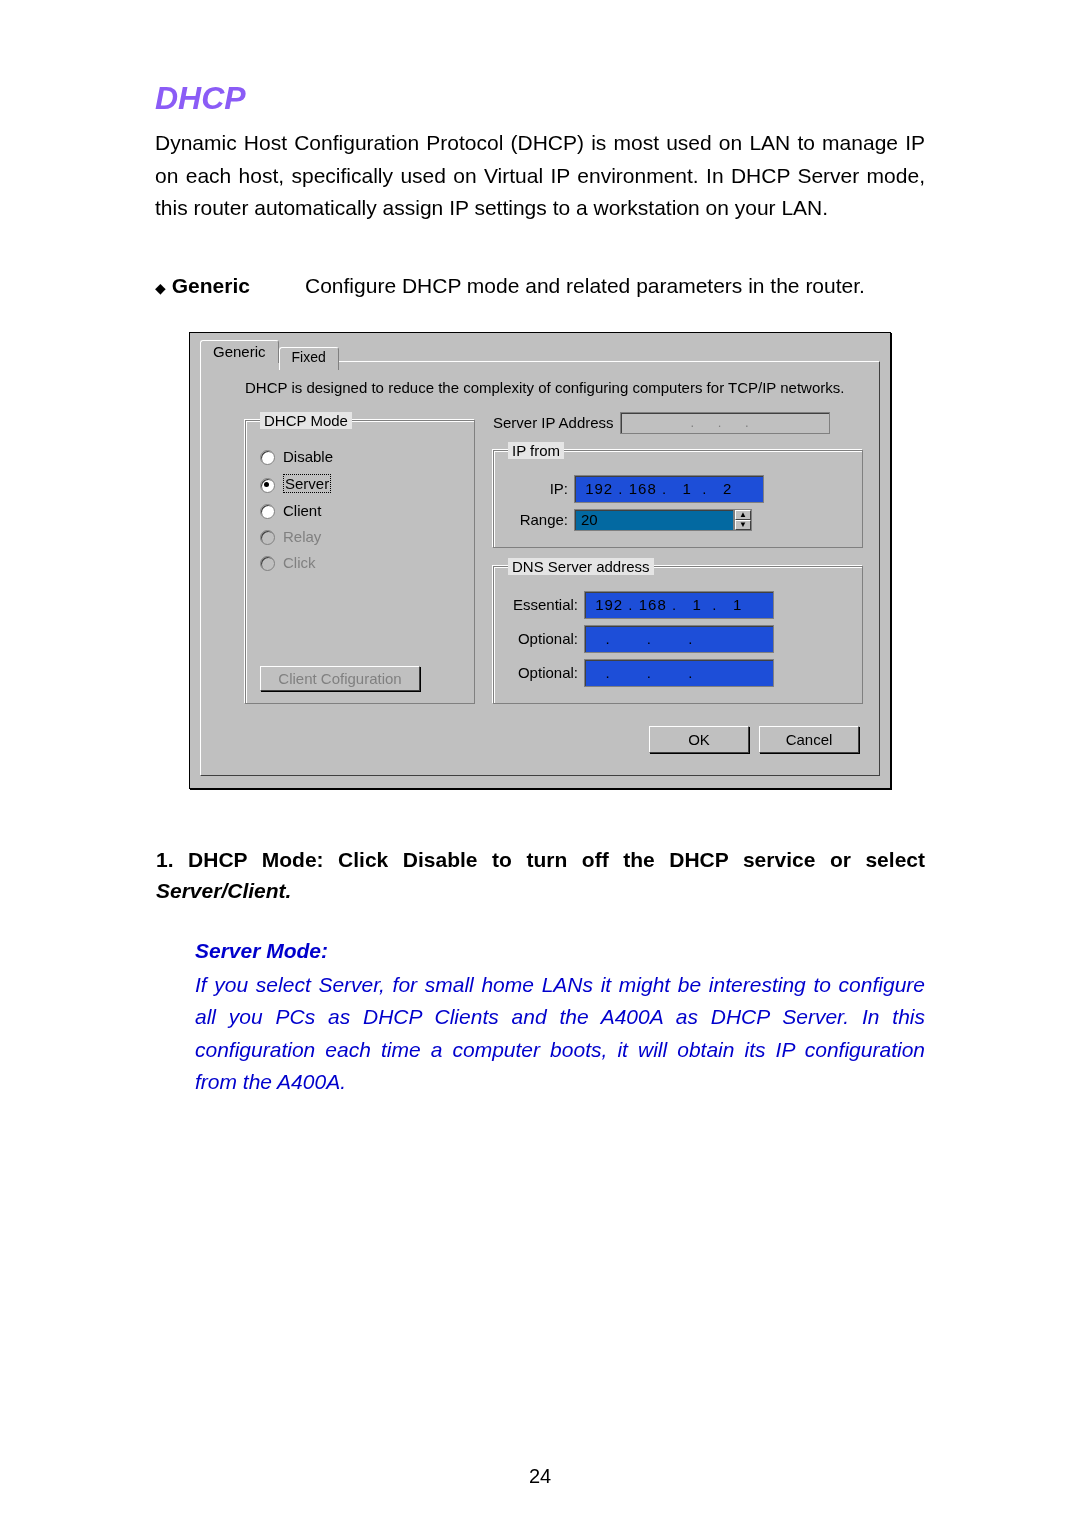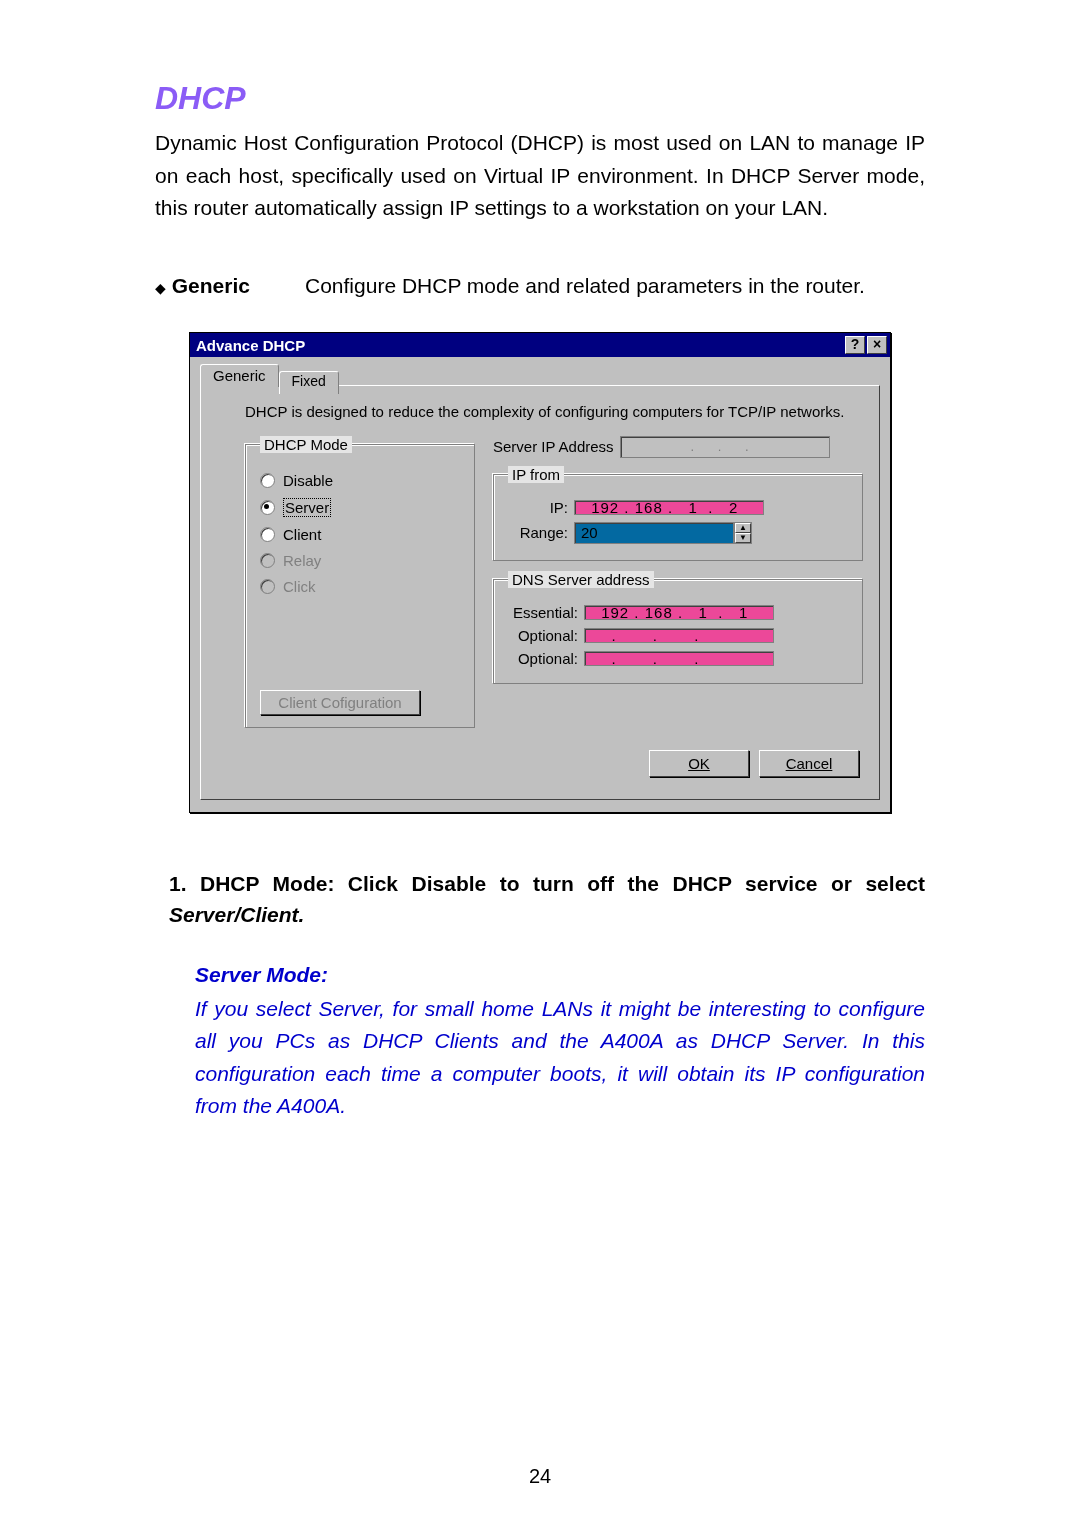"Advance DHCP" div.titlebar { html: <div> <span>Advance DHCP</span> <span>?</span> <span>×</span> </div> -> none }
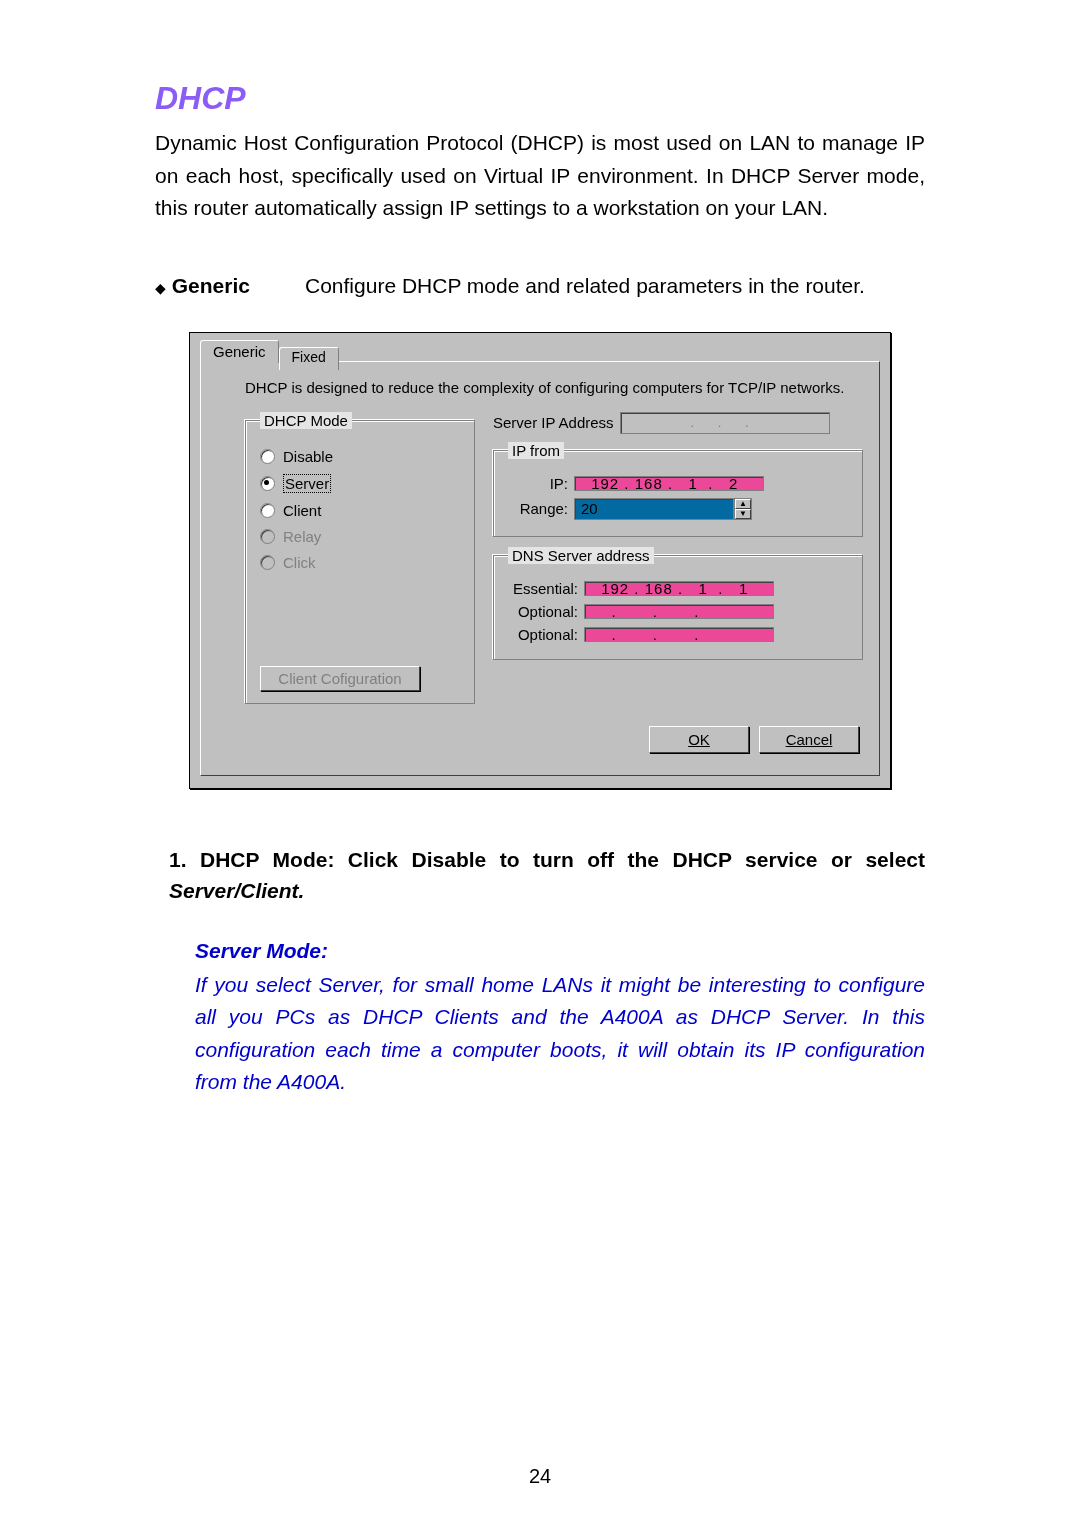"Disable" .radio-row { align-items: center -> flex-end }
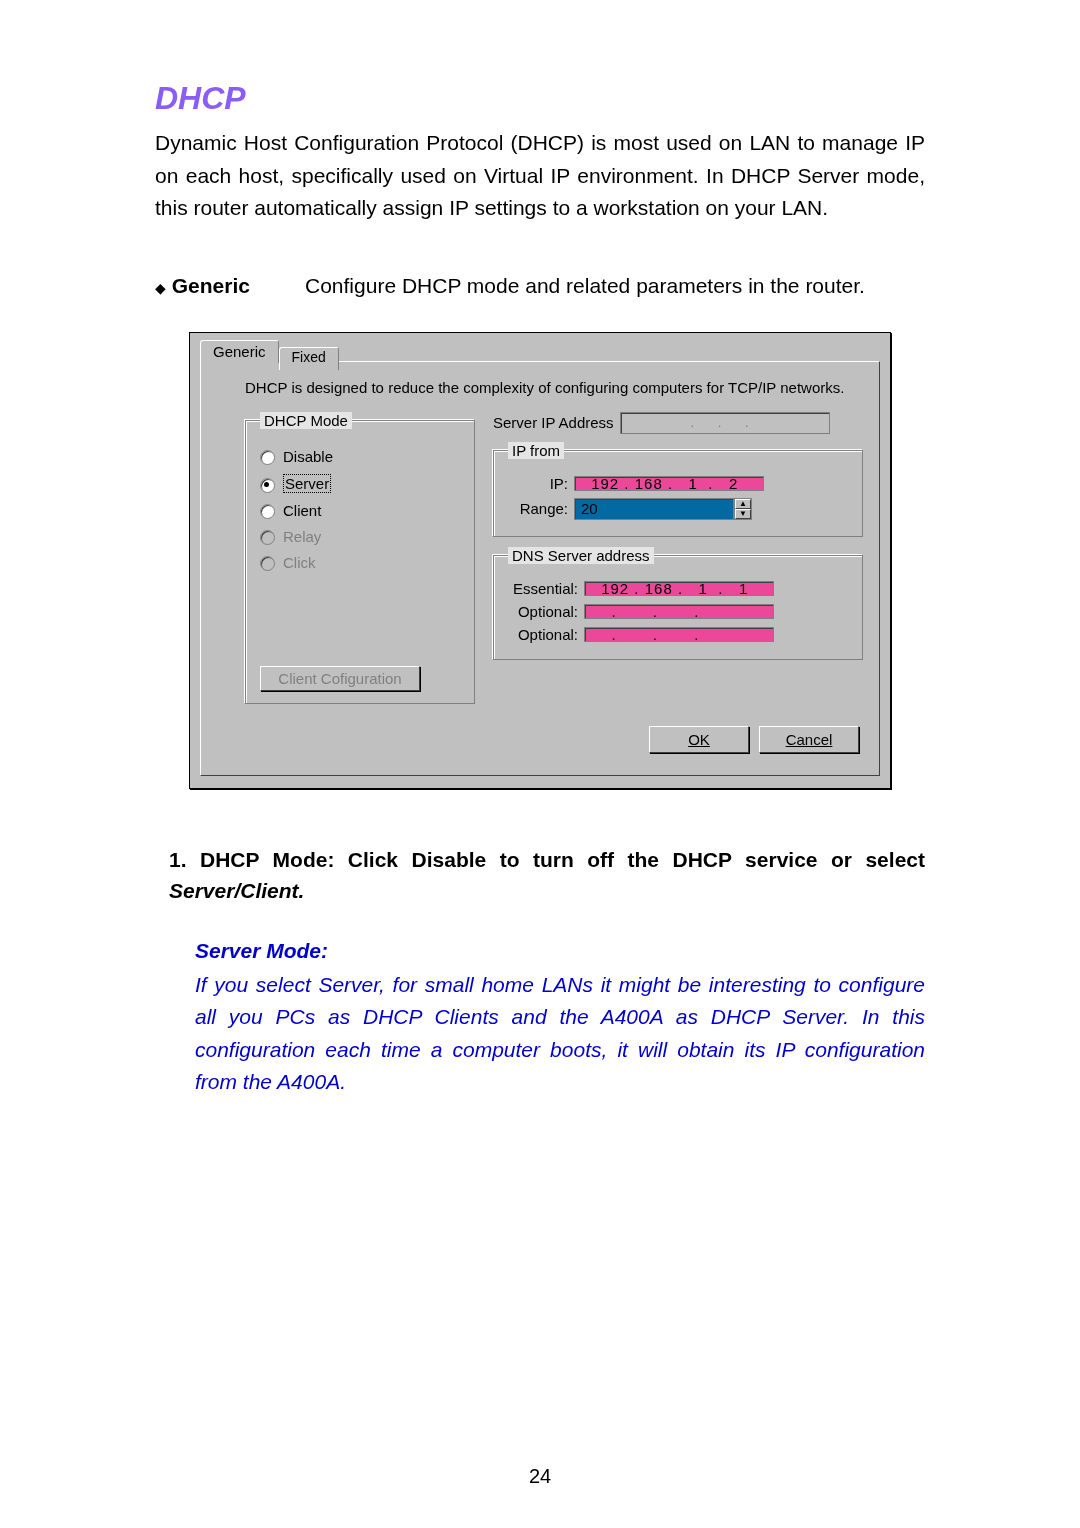"192 . 168 . 1" .ip-input, .text-input { background: #ec4899 -> #1d4ed8; height: 15px -> 28px; padding: 0 11px -> 0 5px }
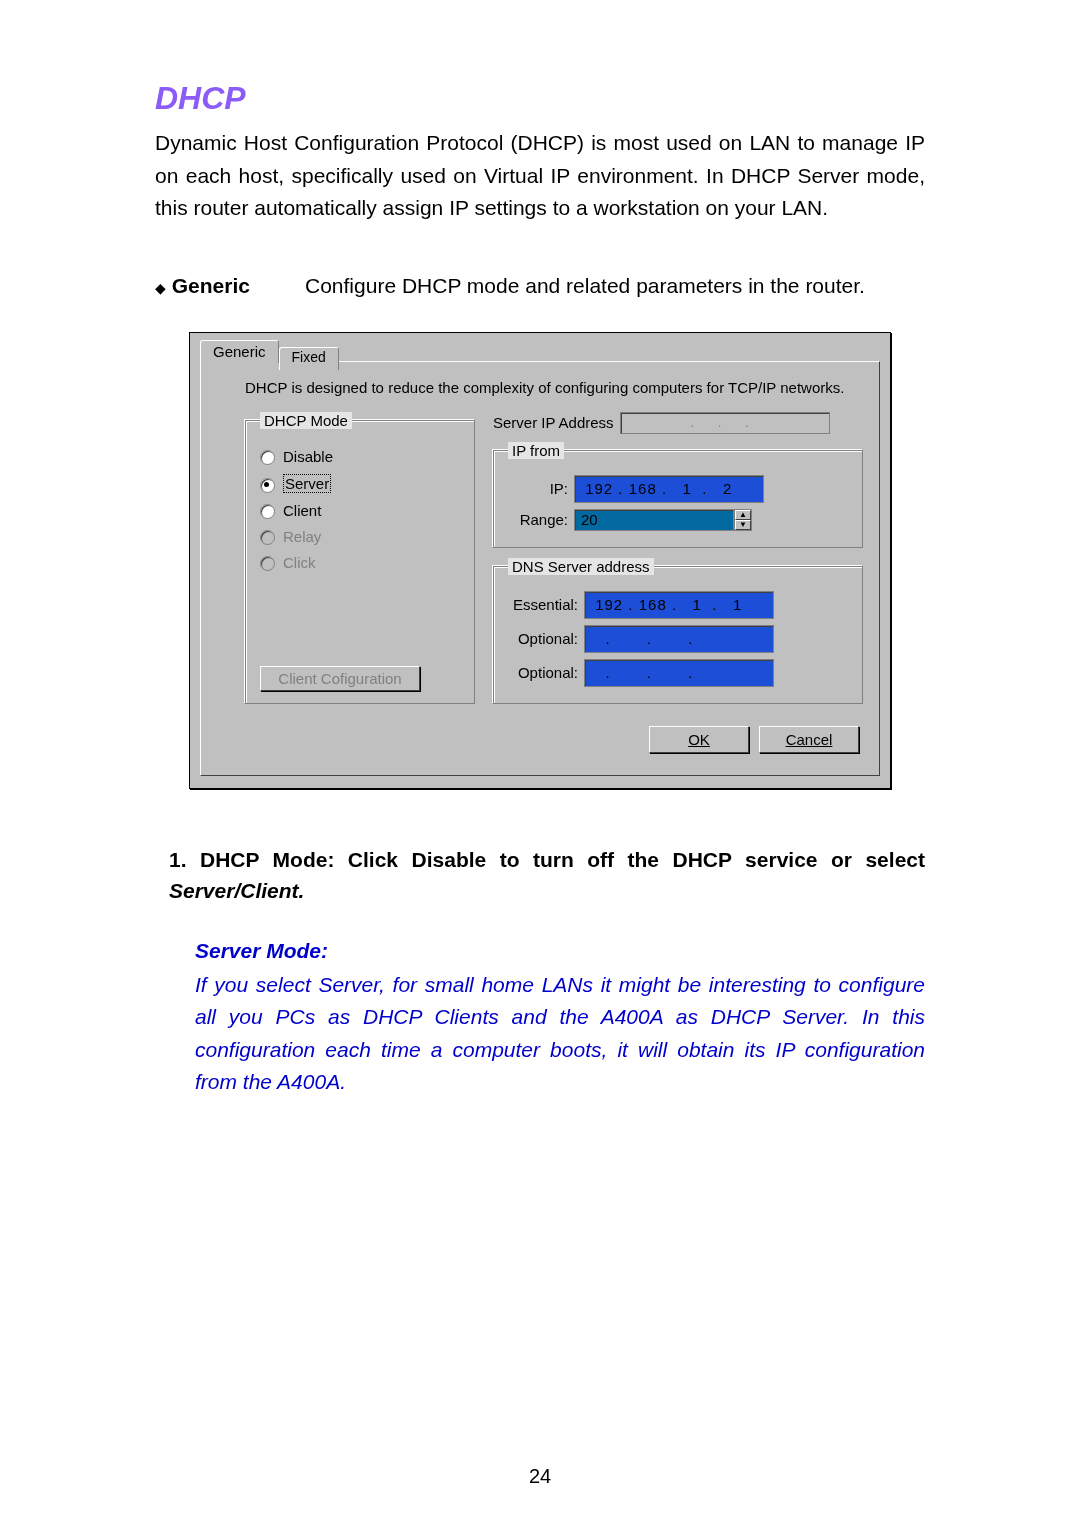"OK" .dlg-footer .btn { text-decoration: underline -> none }
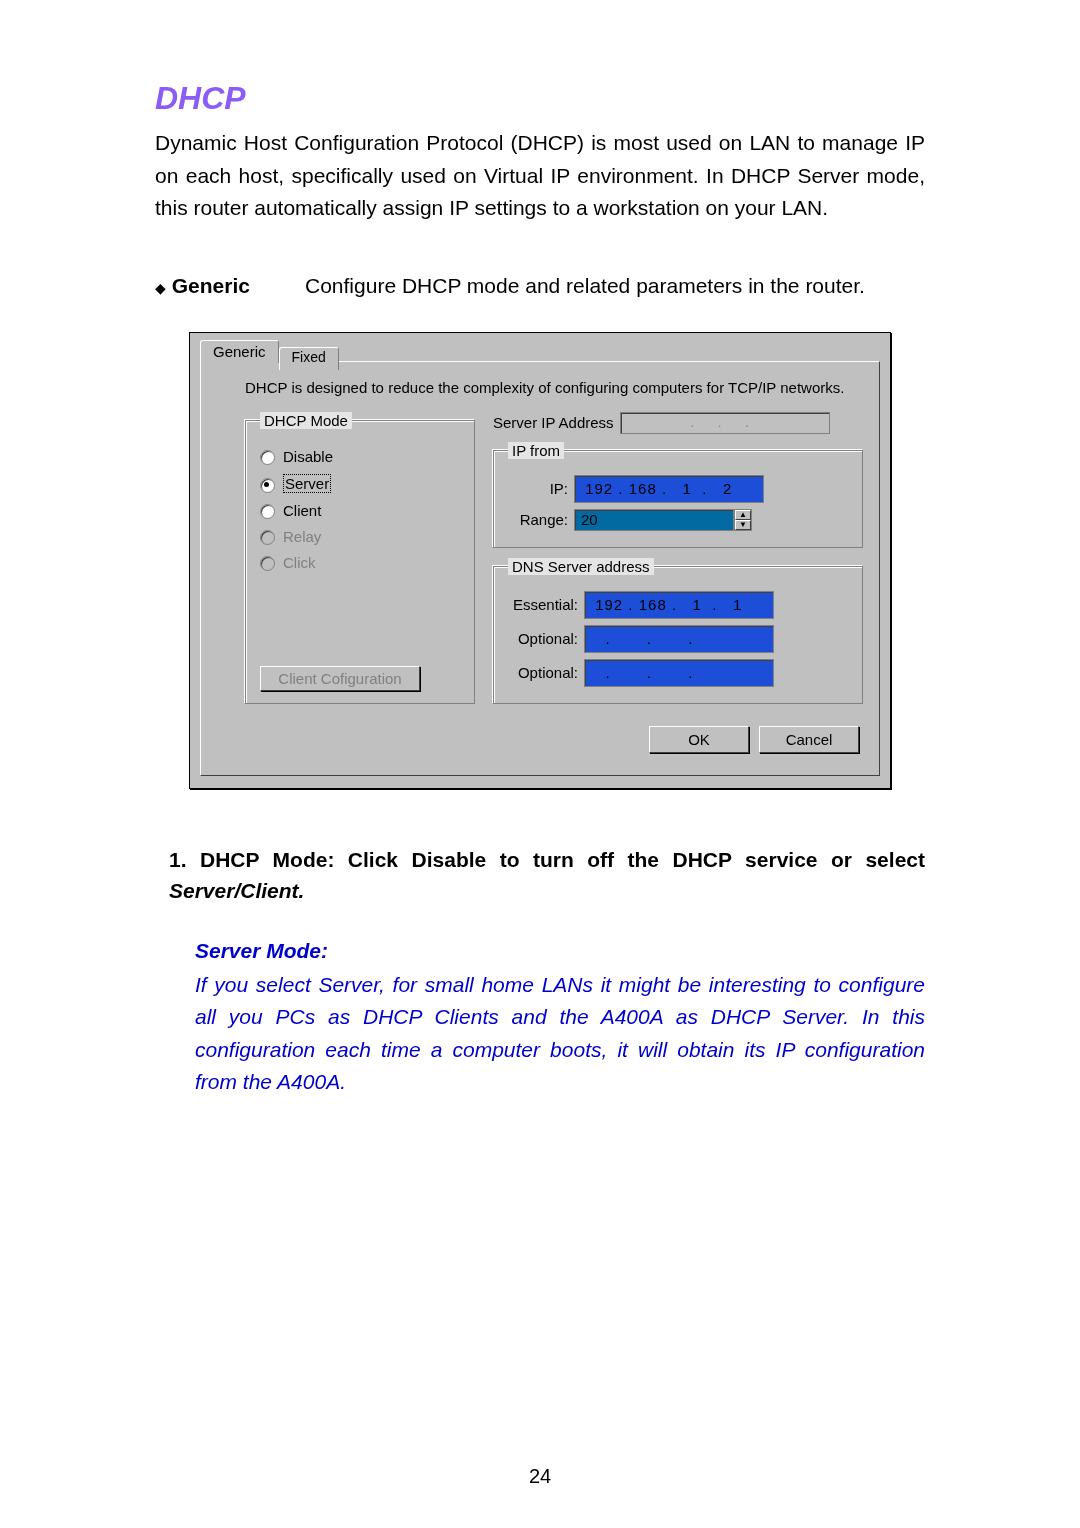"1. DHCP Mode: Click Disable" .numbered { margin: 0 0 6px 14px -> 0 0 6px 1px }
